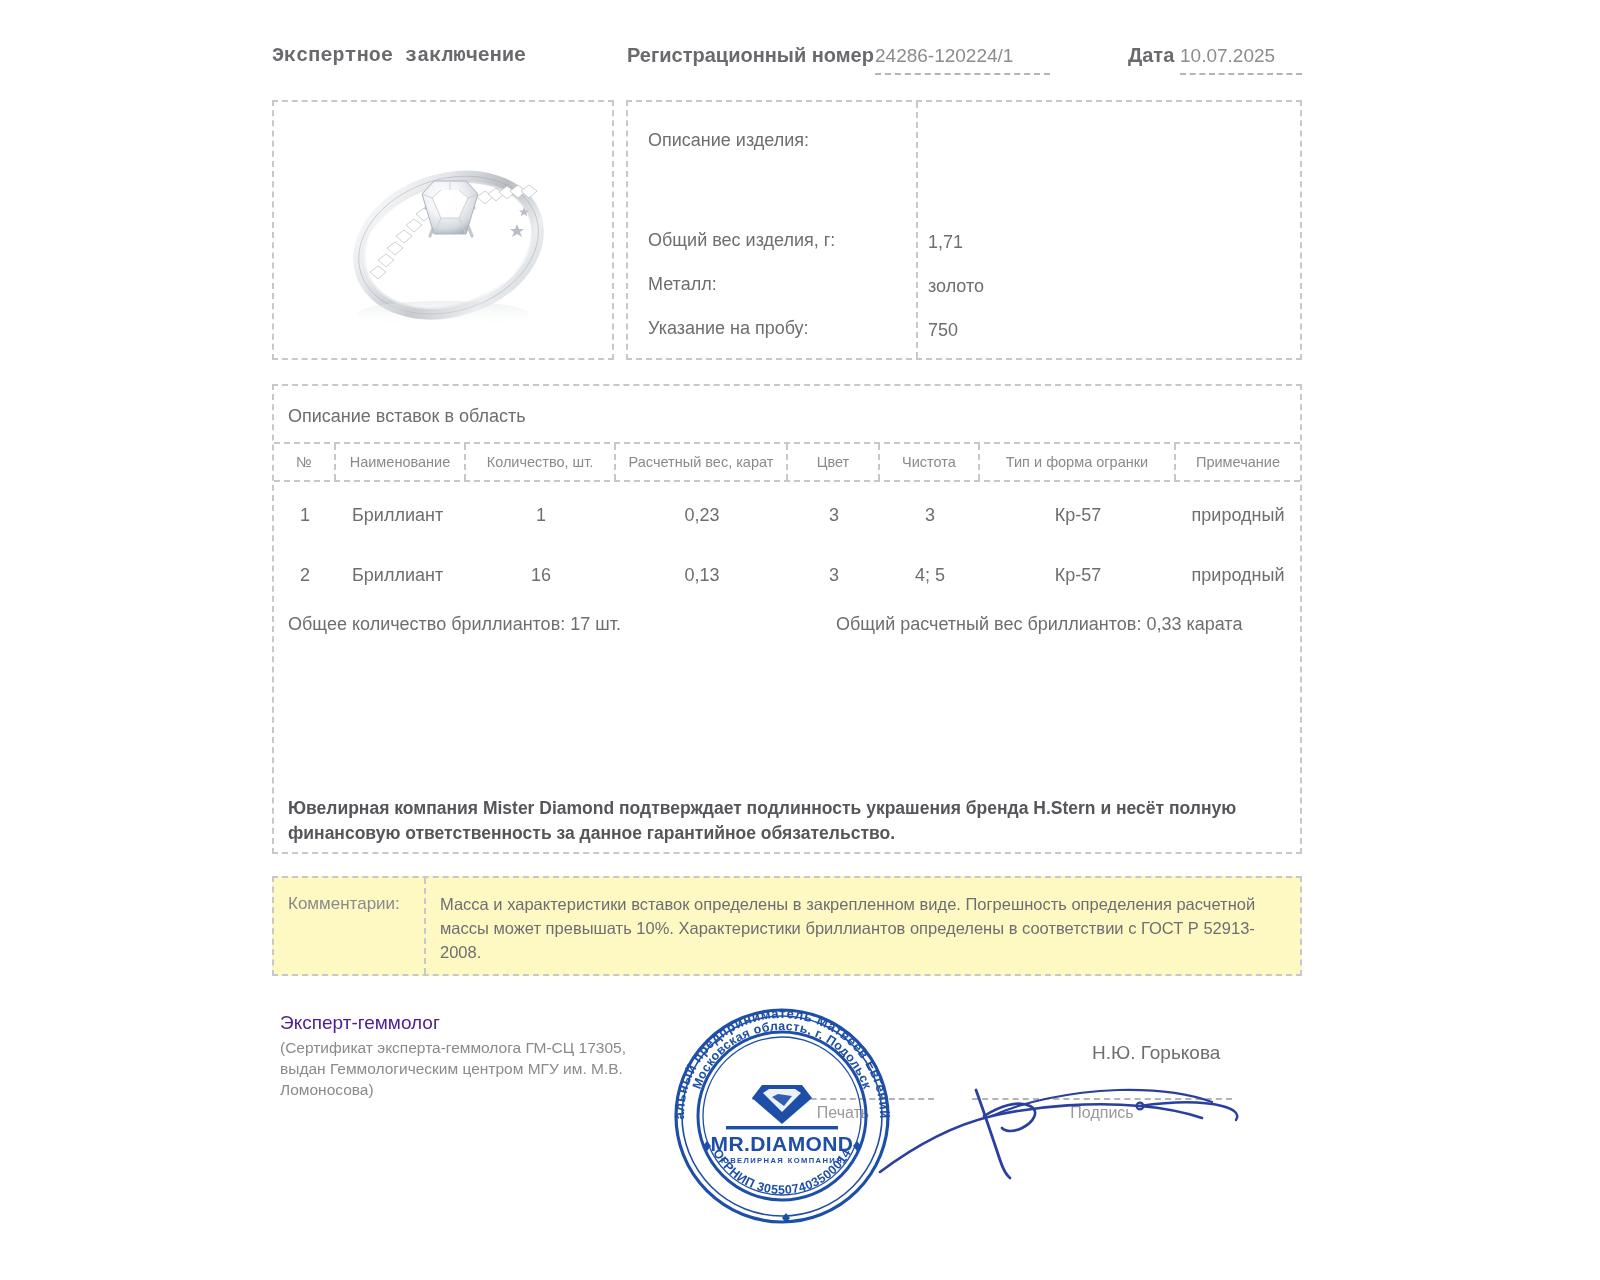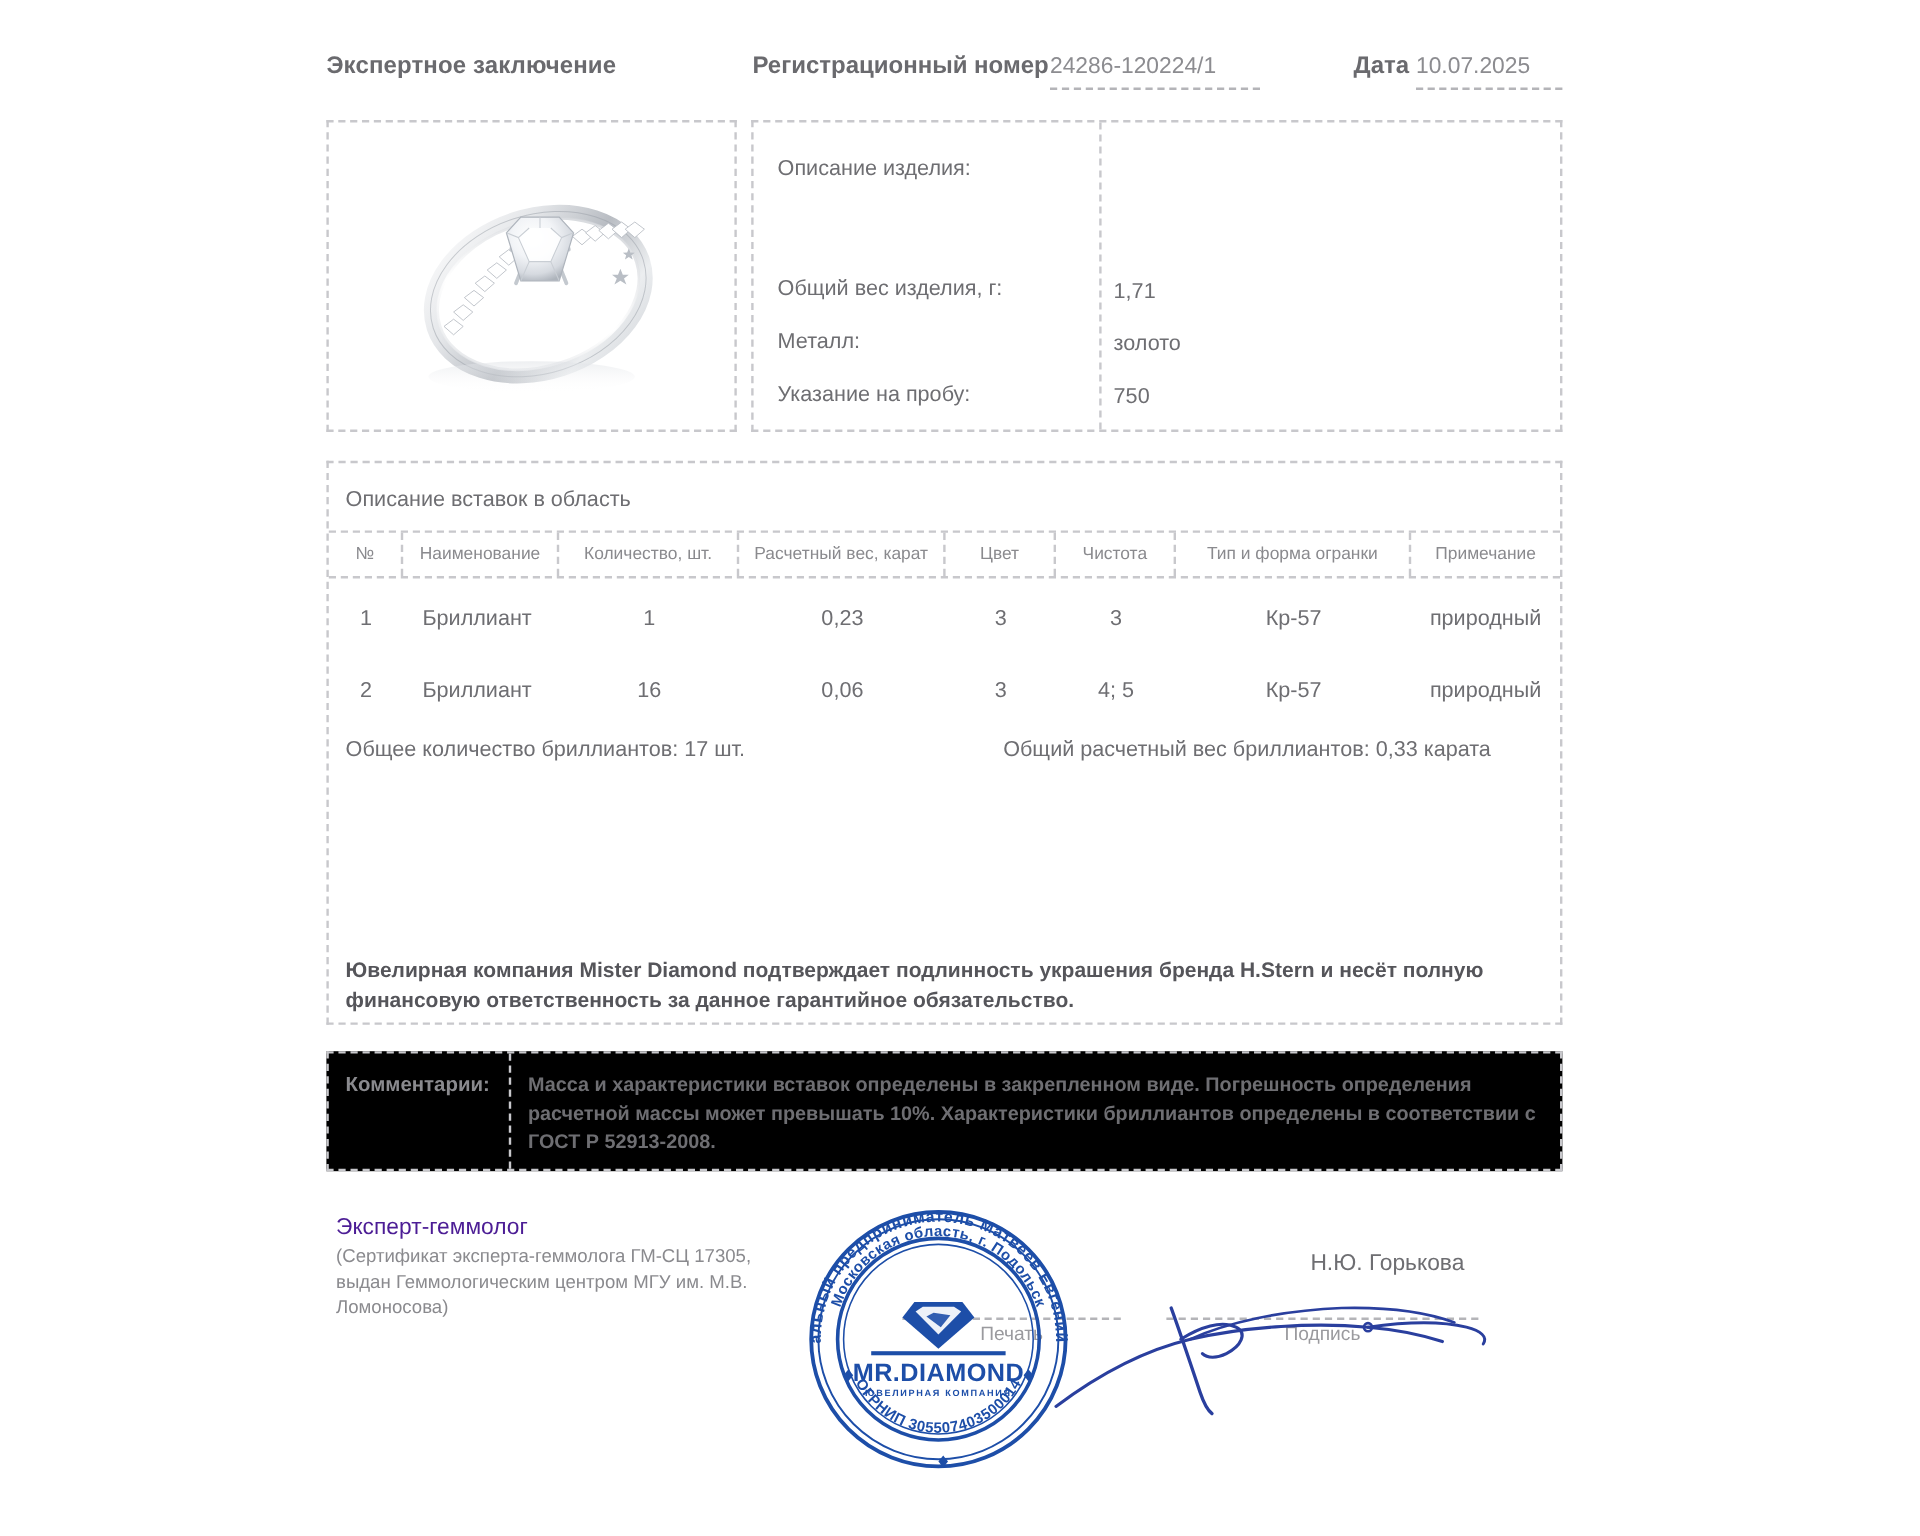"Экспертное заключение" .hdr-title { font-family: none -> Liberation Mono, monospace }
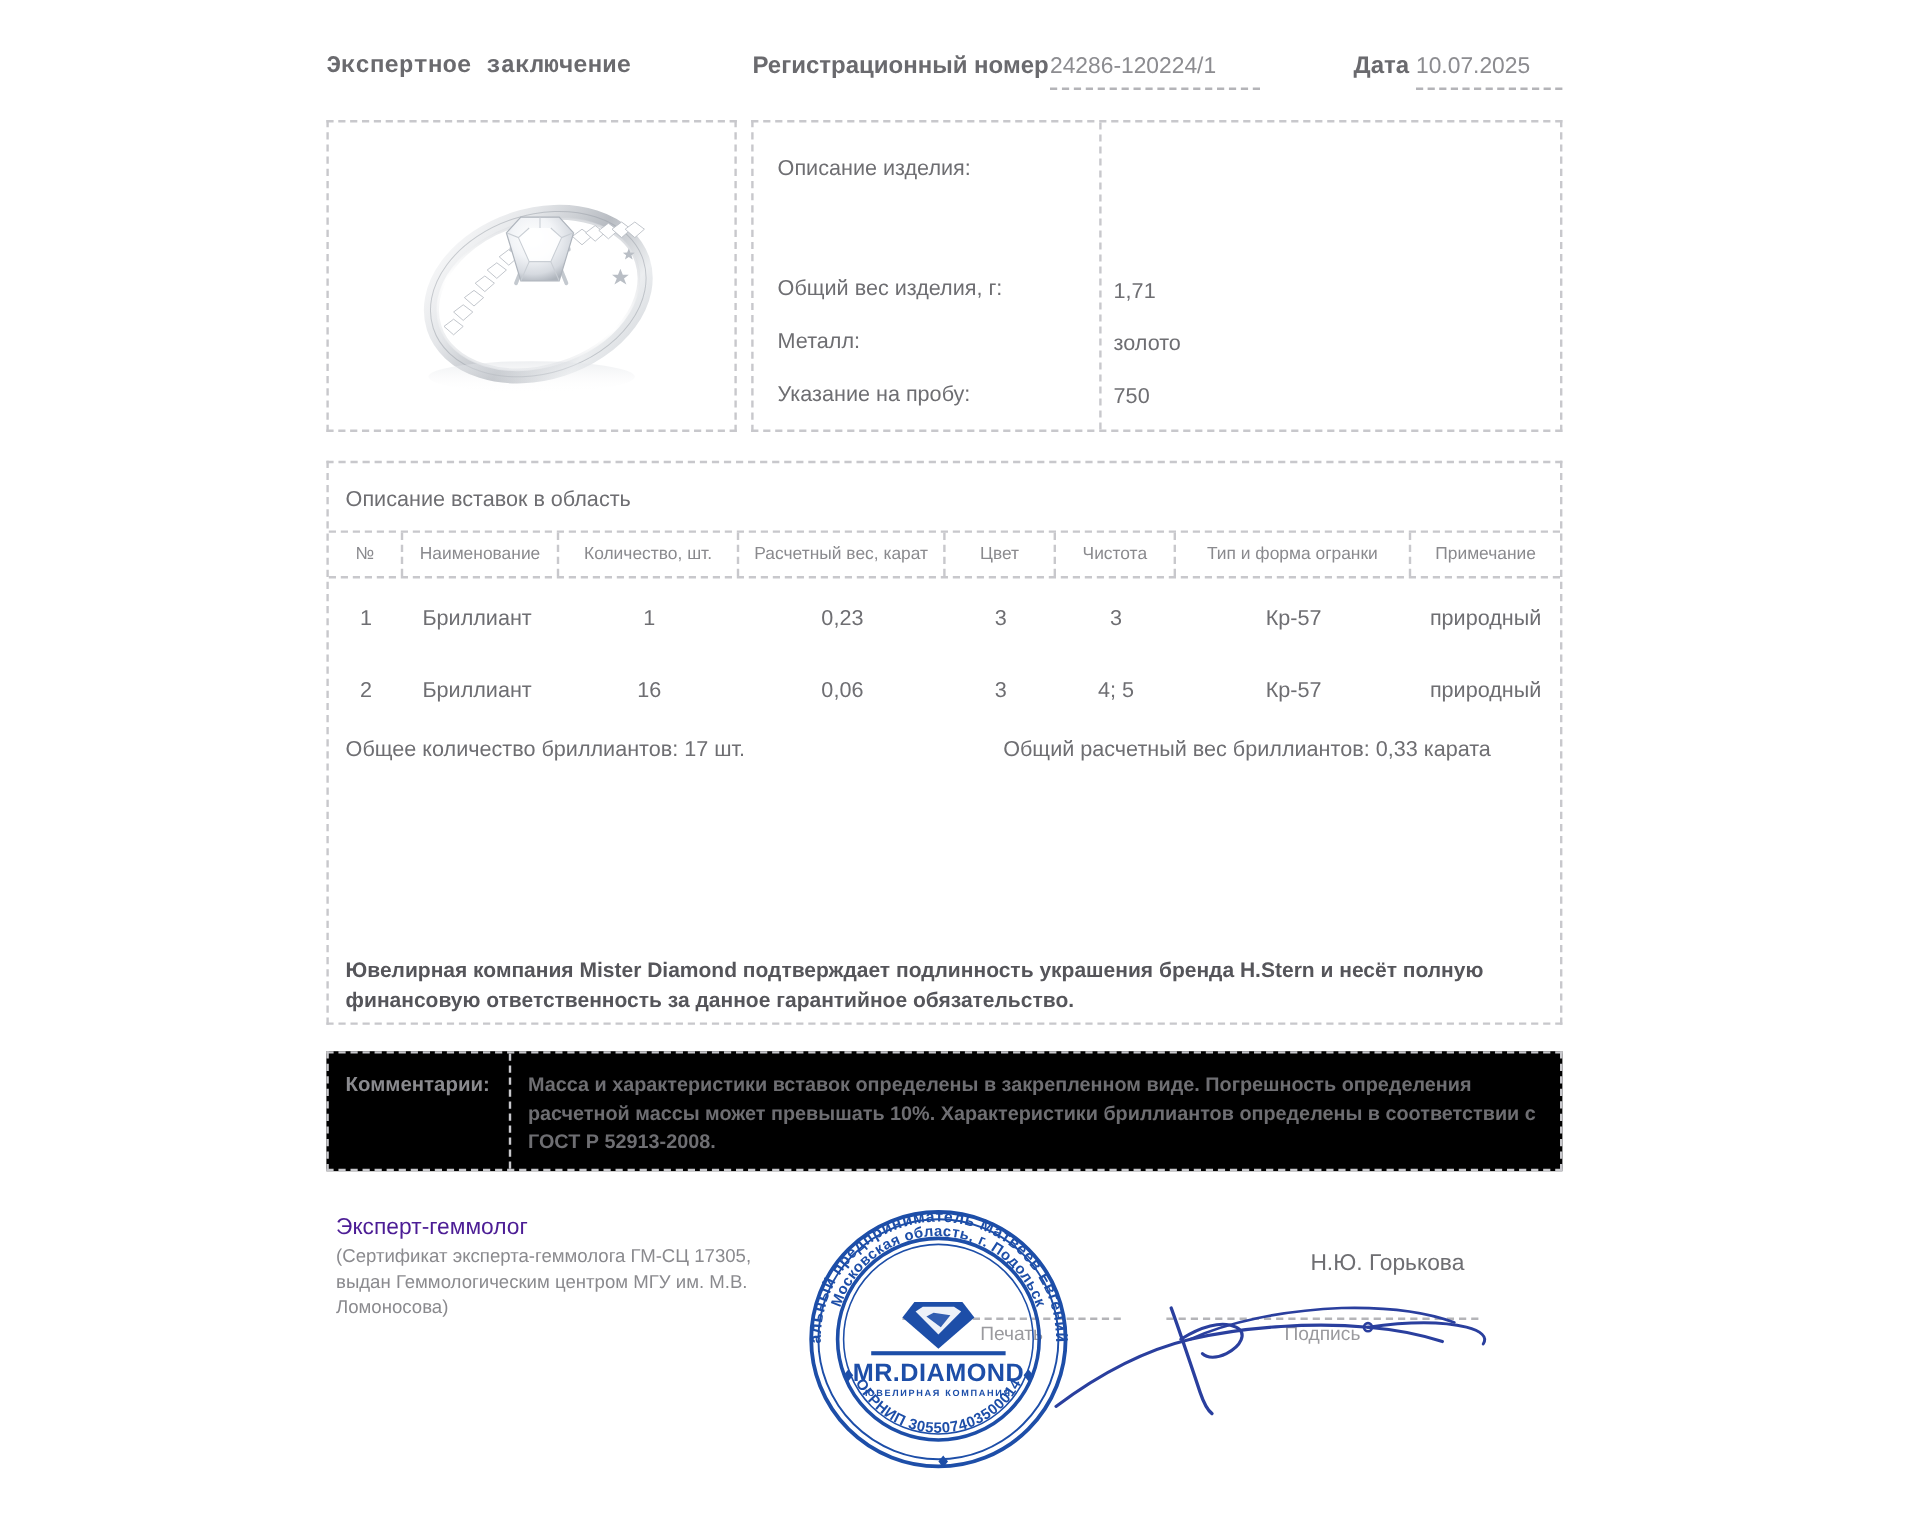"0,06" div.td { text: 0,06 -> 0,13 }
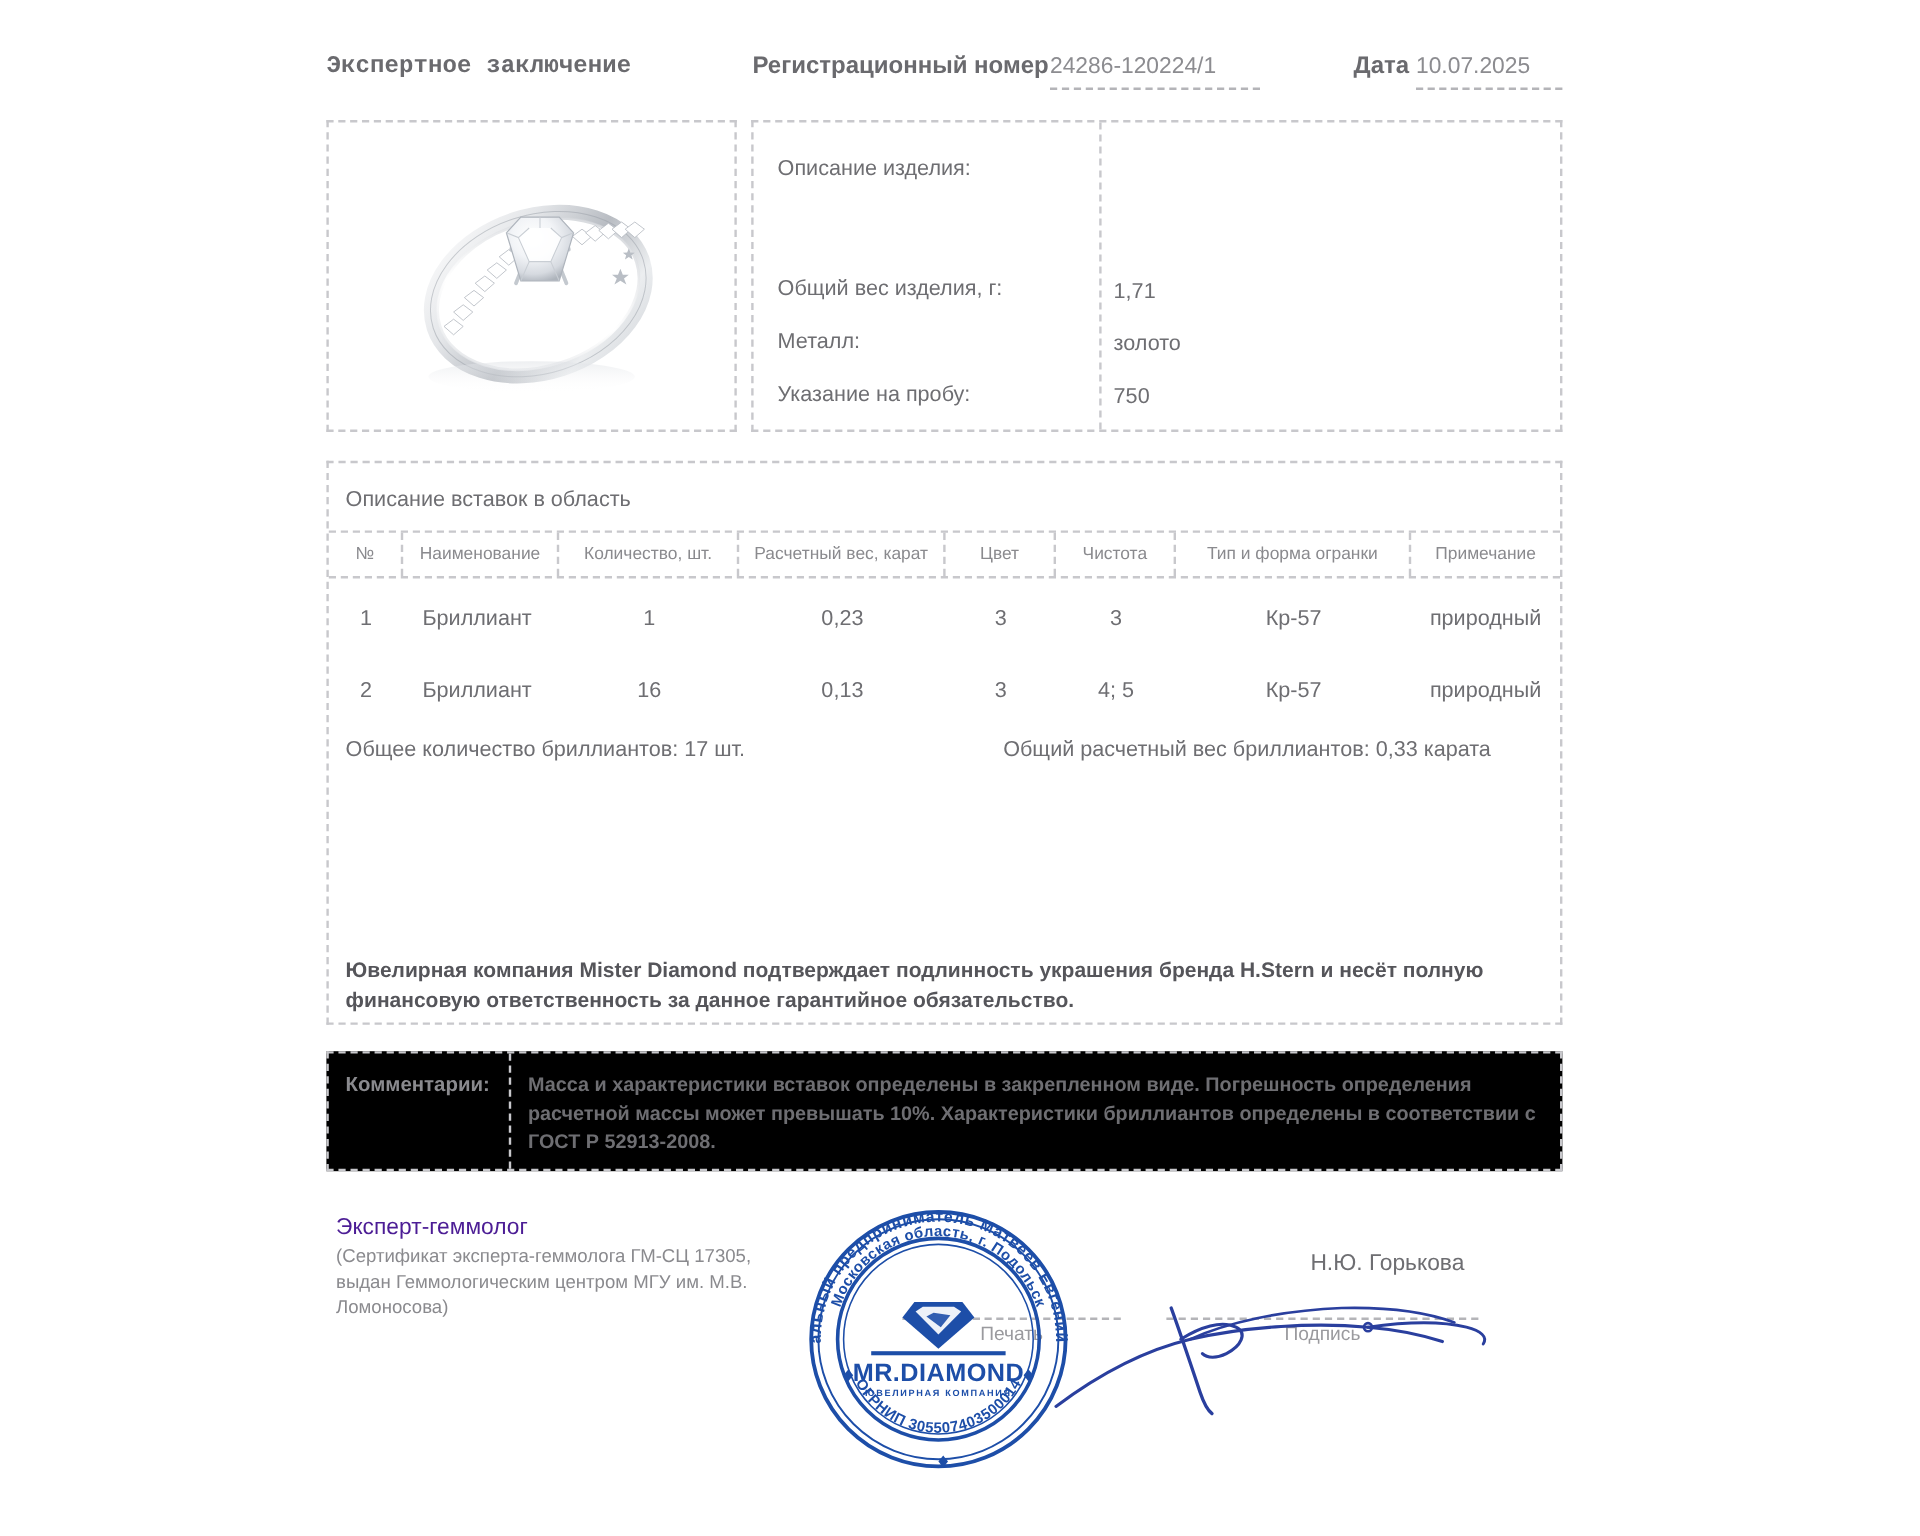"Комментарии:" .comments { background: #000000 -> #fef9c3; font-weight: bold -> none }
